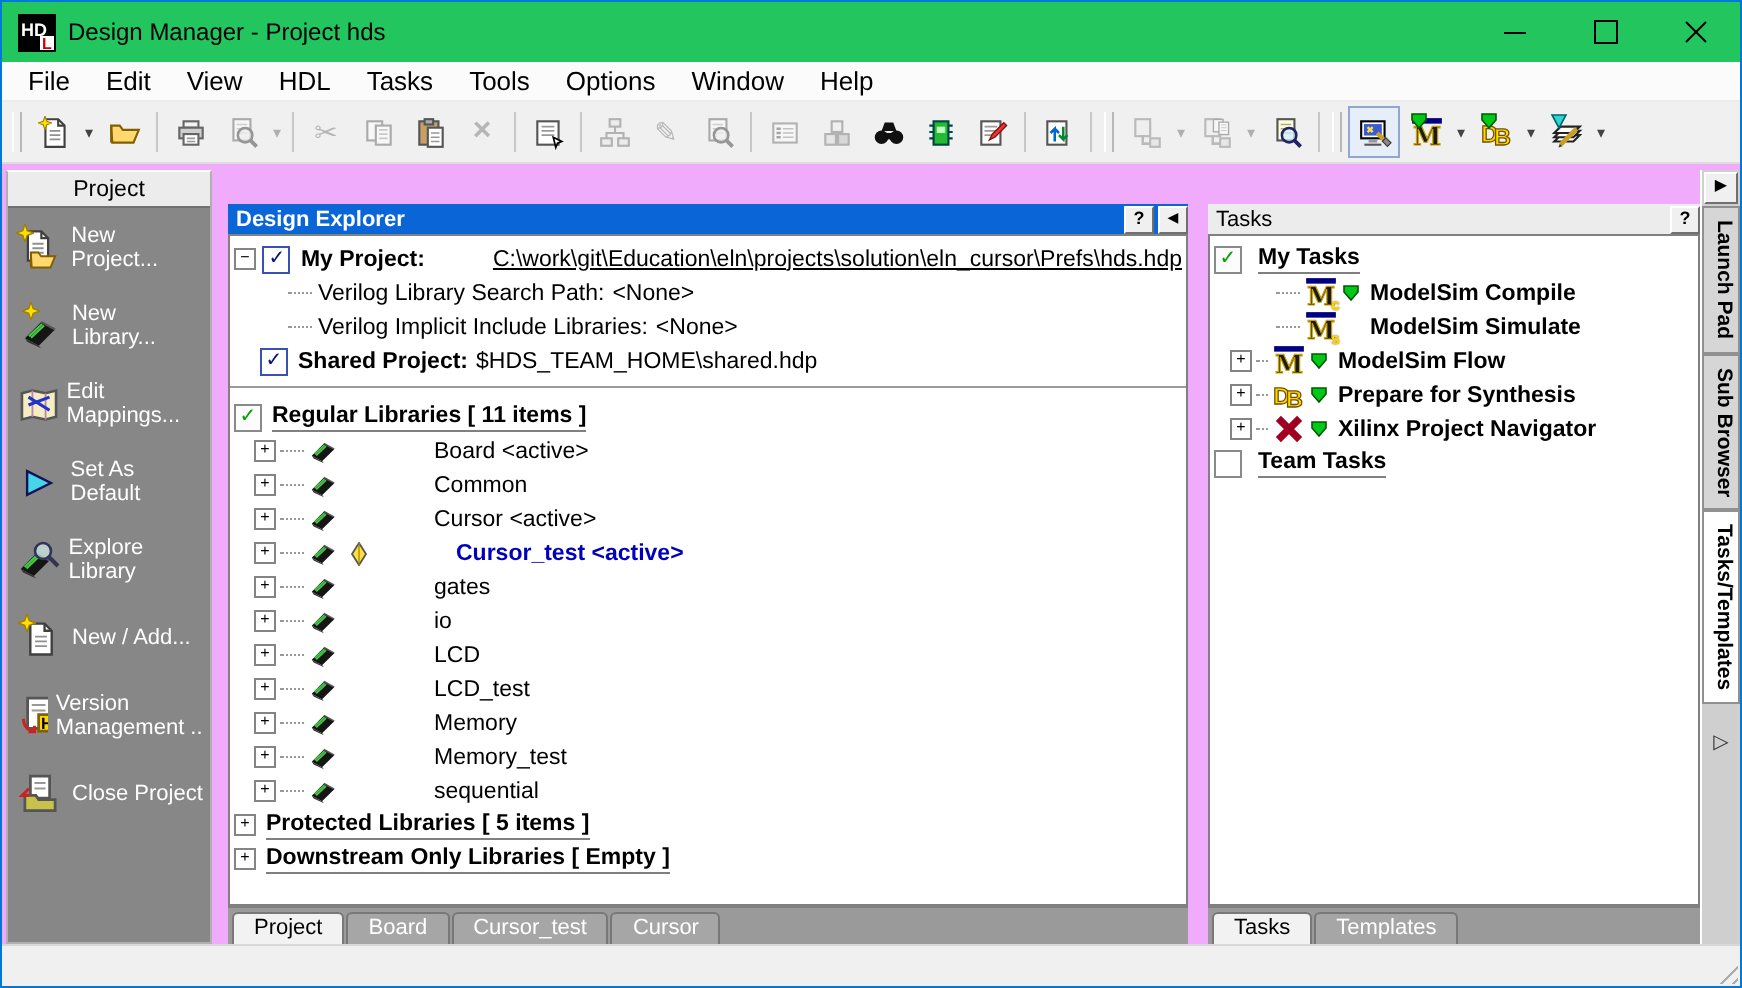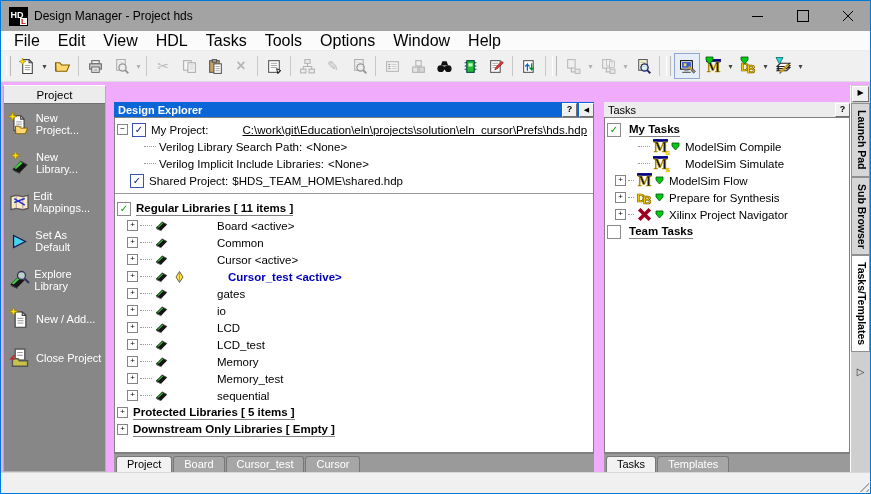"HD" .titlebar { background: #a3a3a3 -> #22c55e }
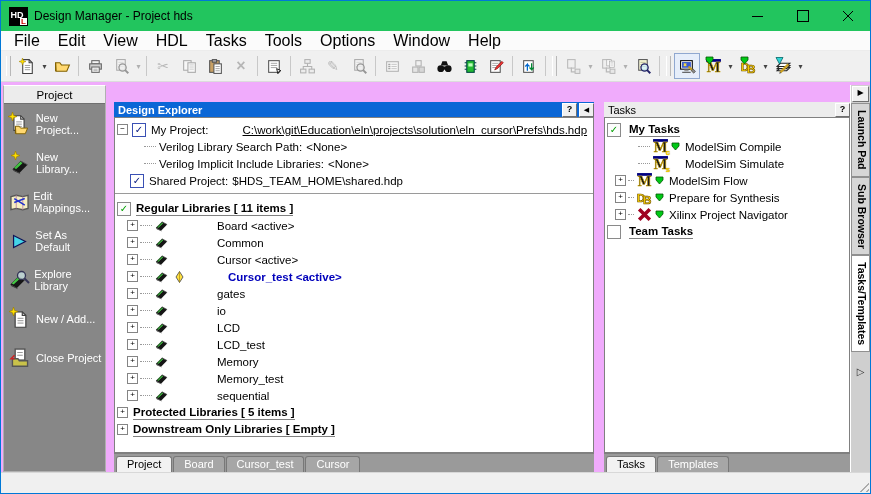"File" .menuitem { font-size: 16px -> 13px }
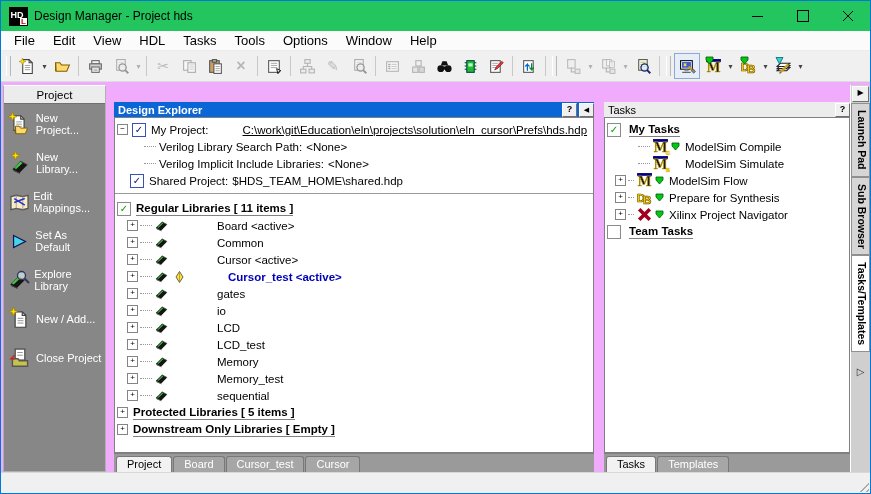"My Project:" .tlabel { font-weight: none -> bold }
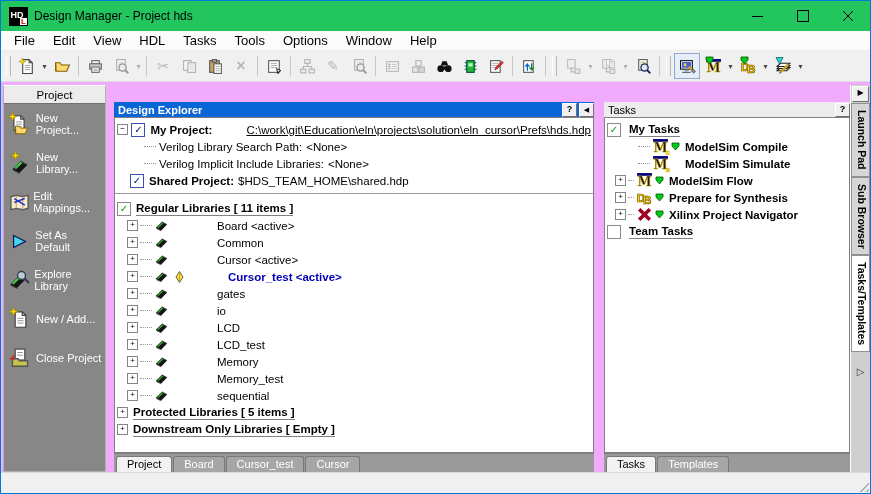"Version Management .." div.sitem { html: none -> <div> <svg> <use></use> </svg> <span>Version Management ..</span> </div> }
